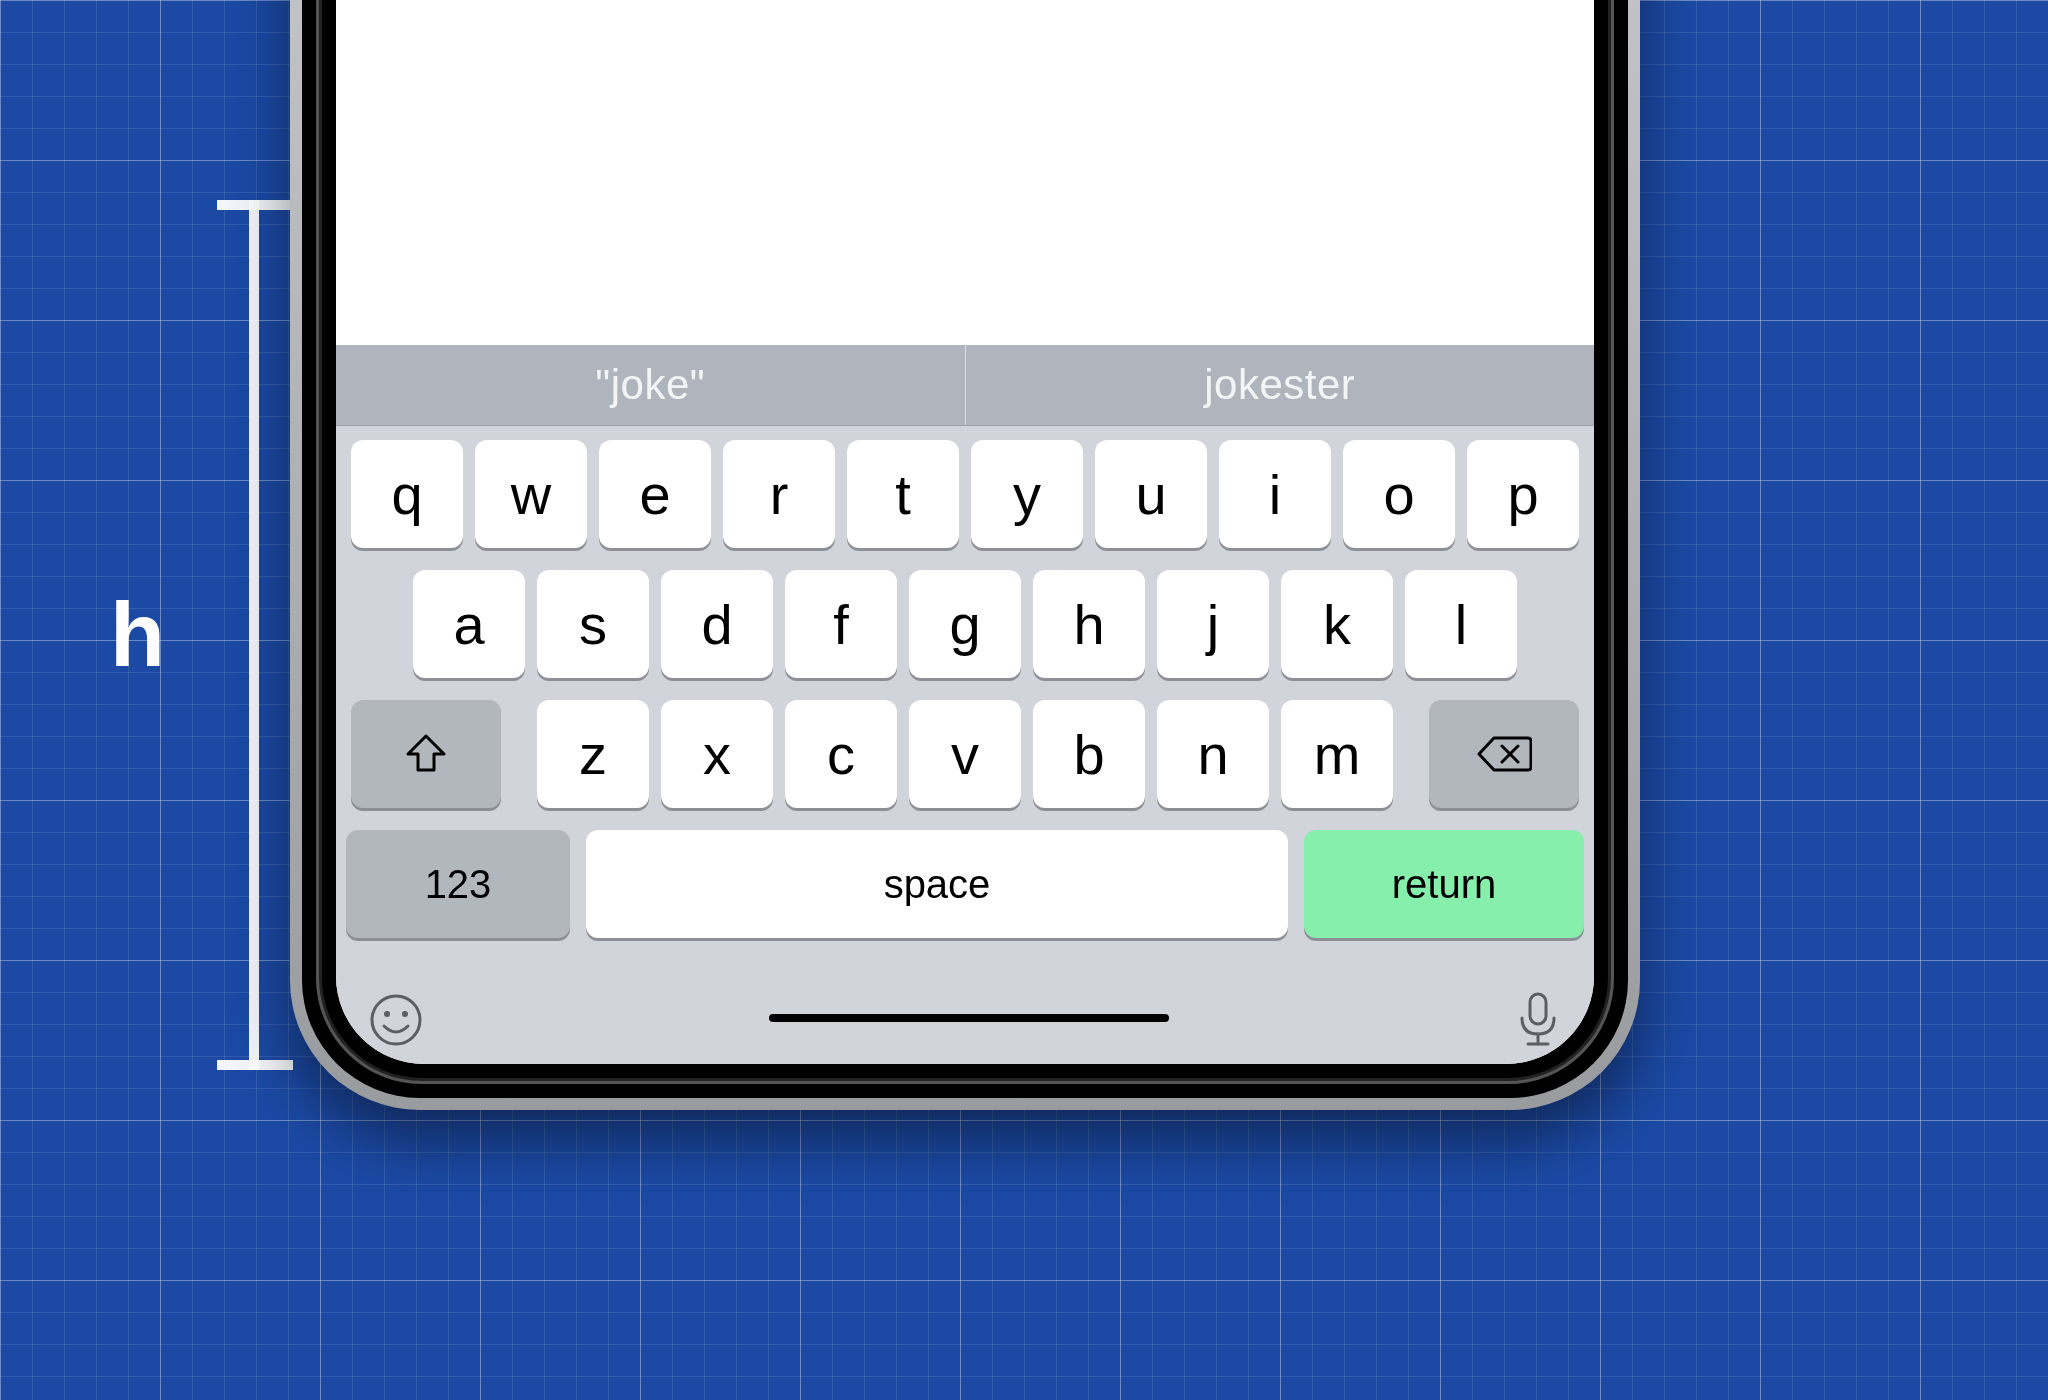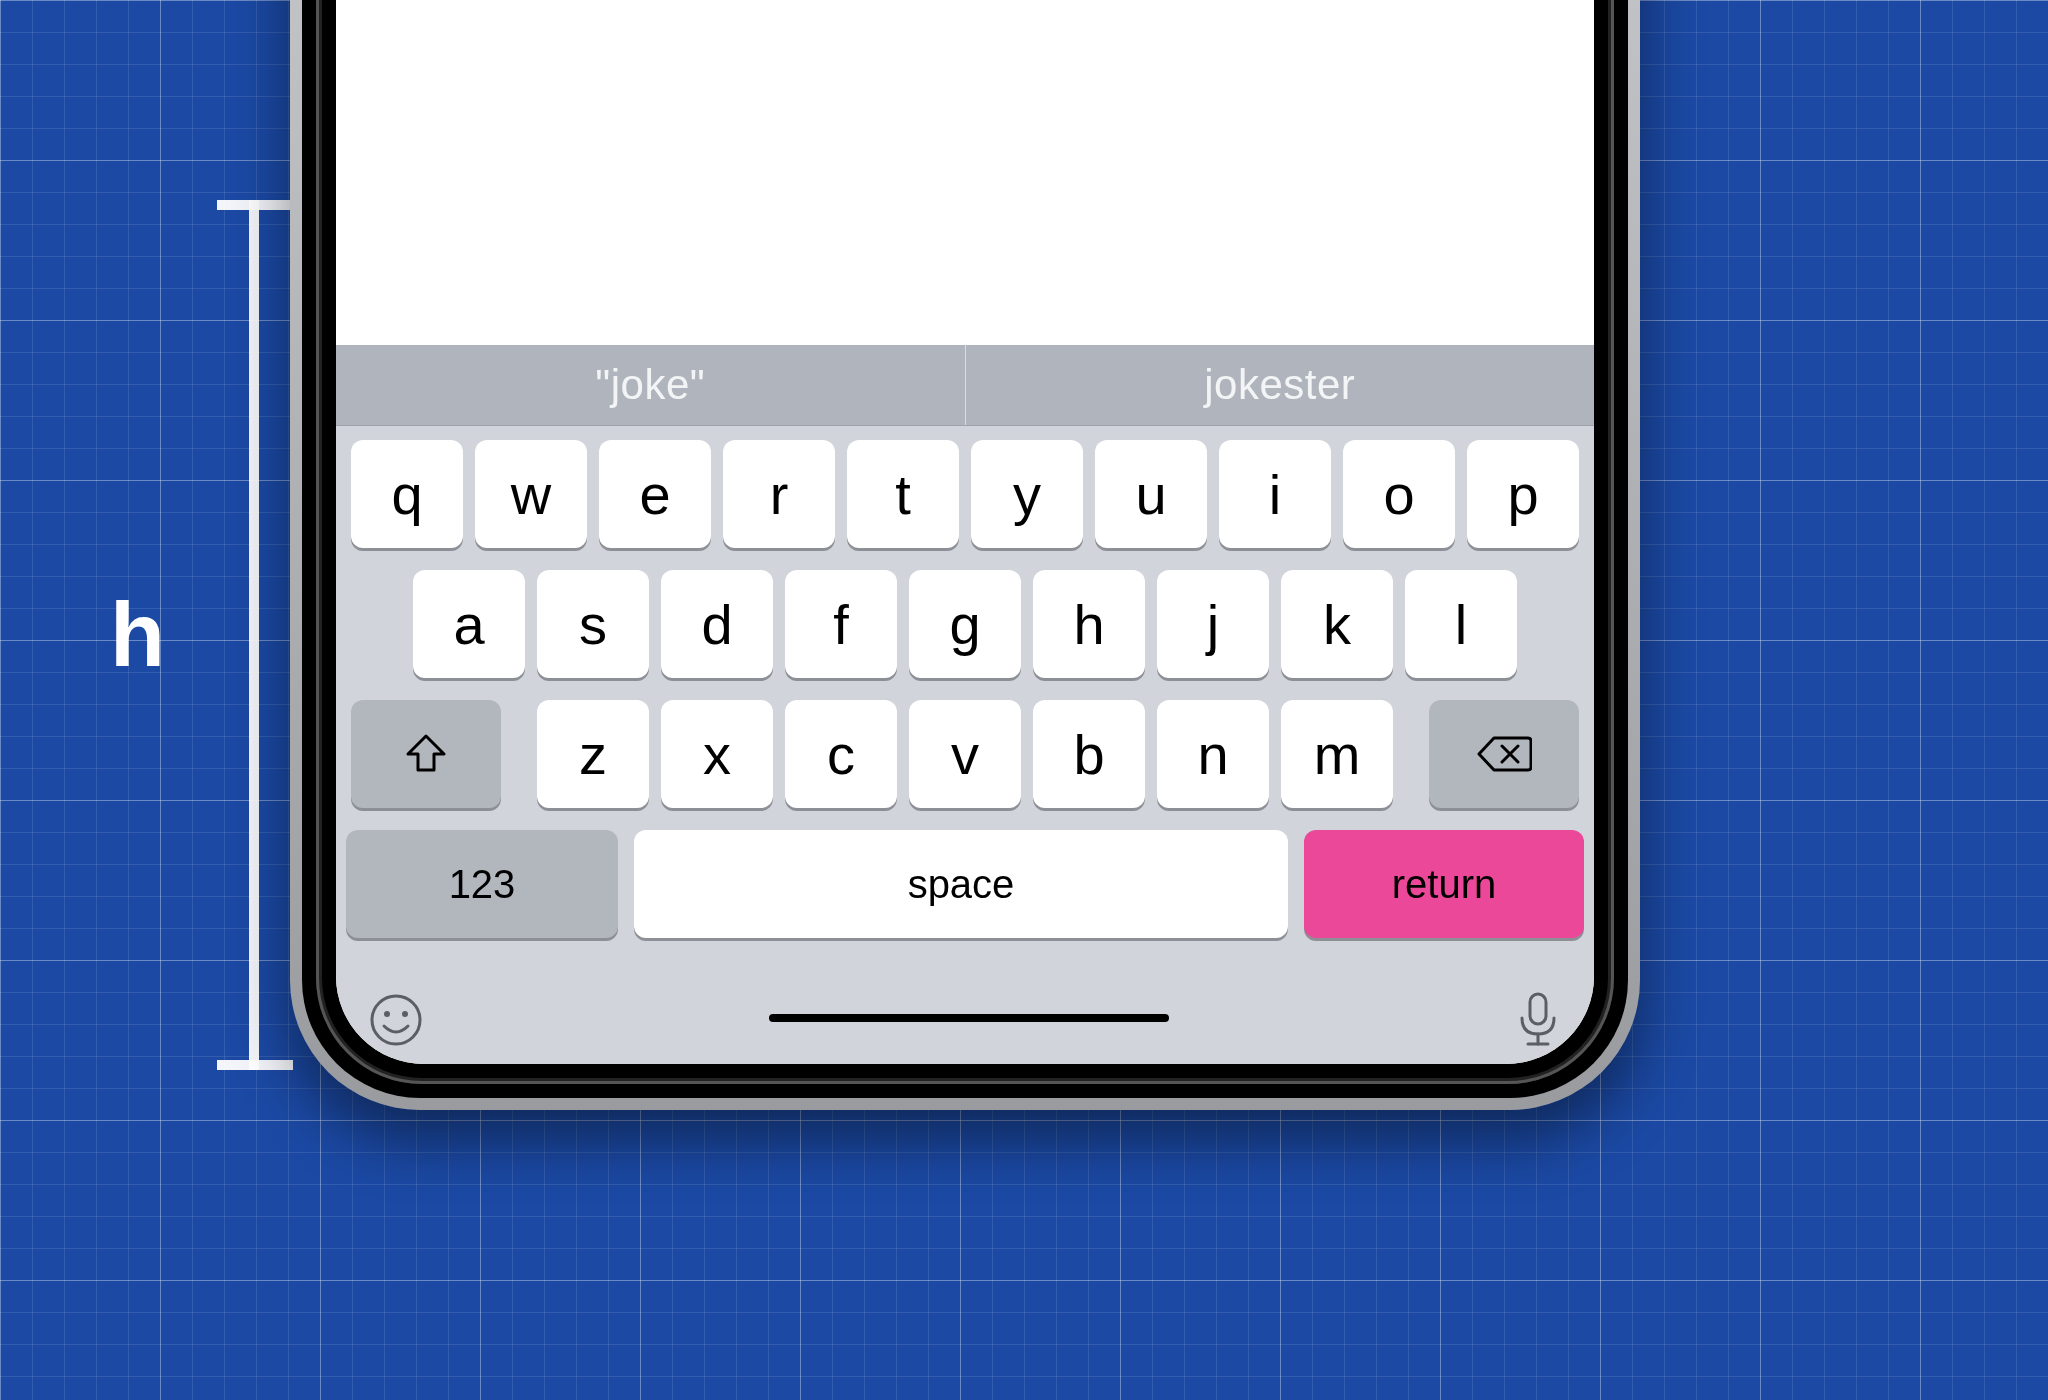"123" .key.numbers { width: 272px -> 224px }
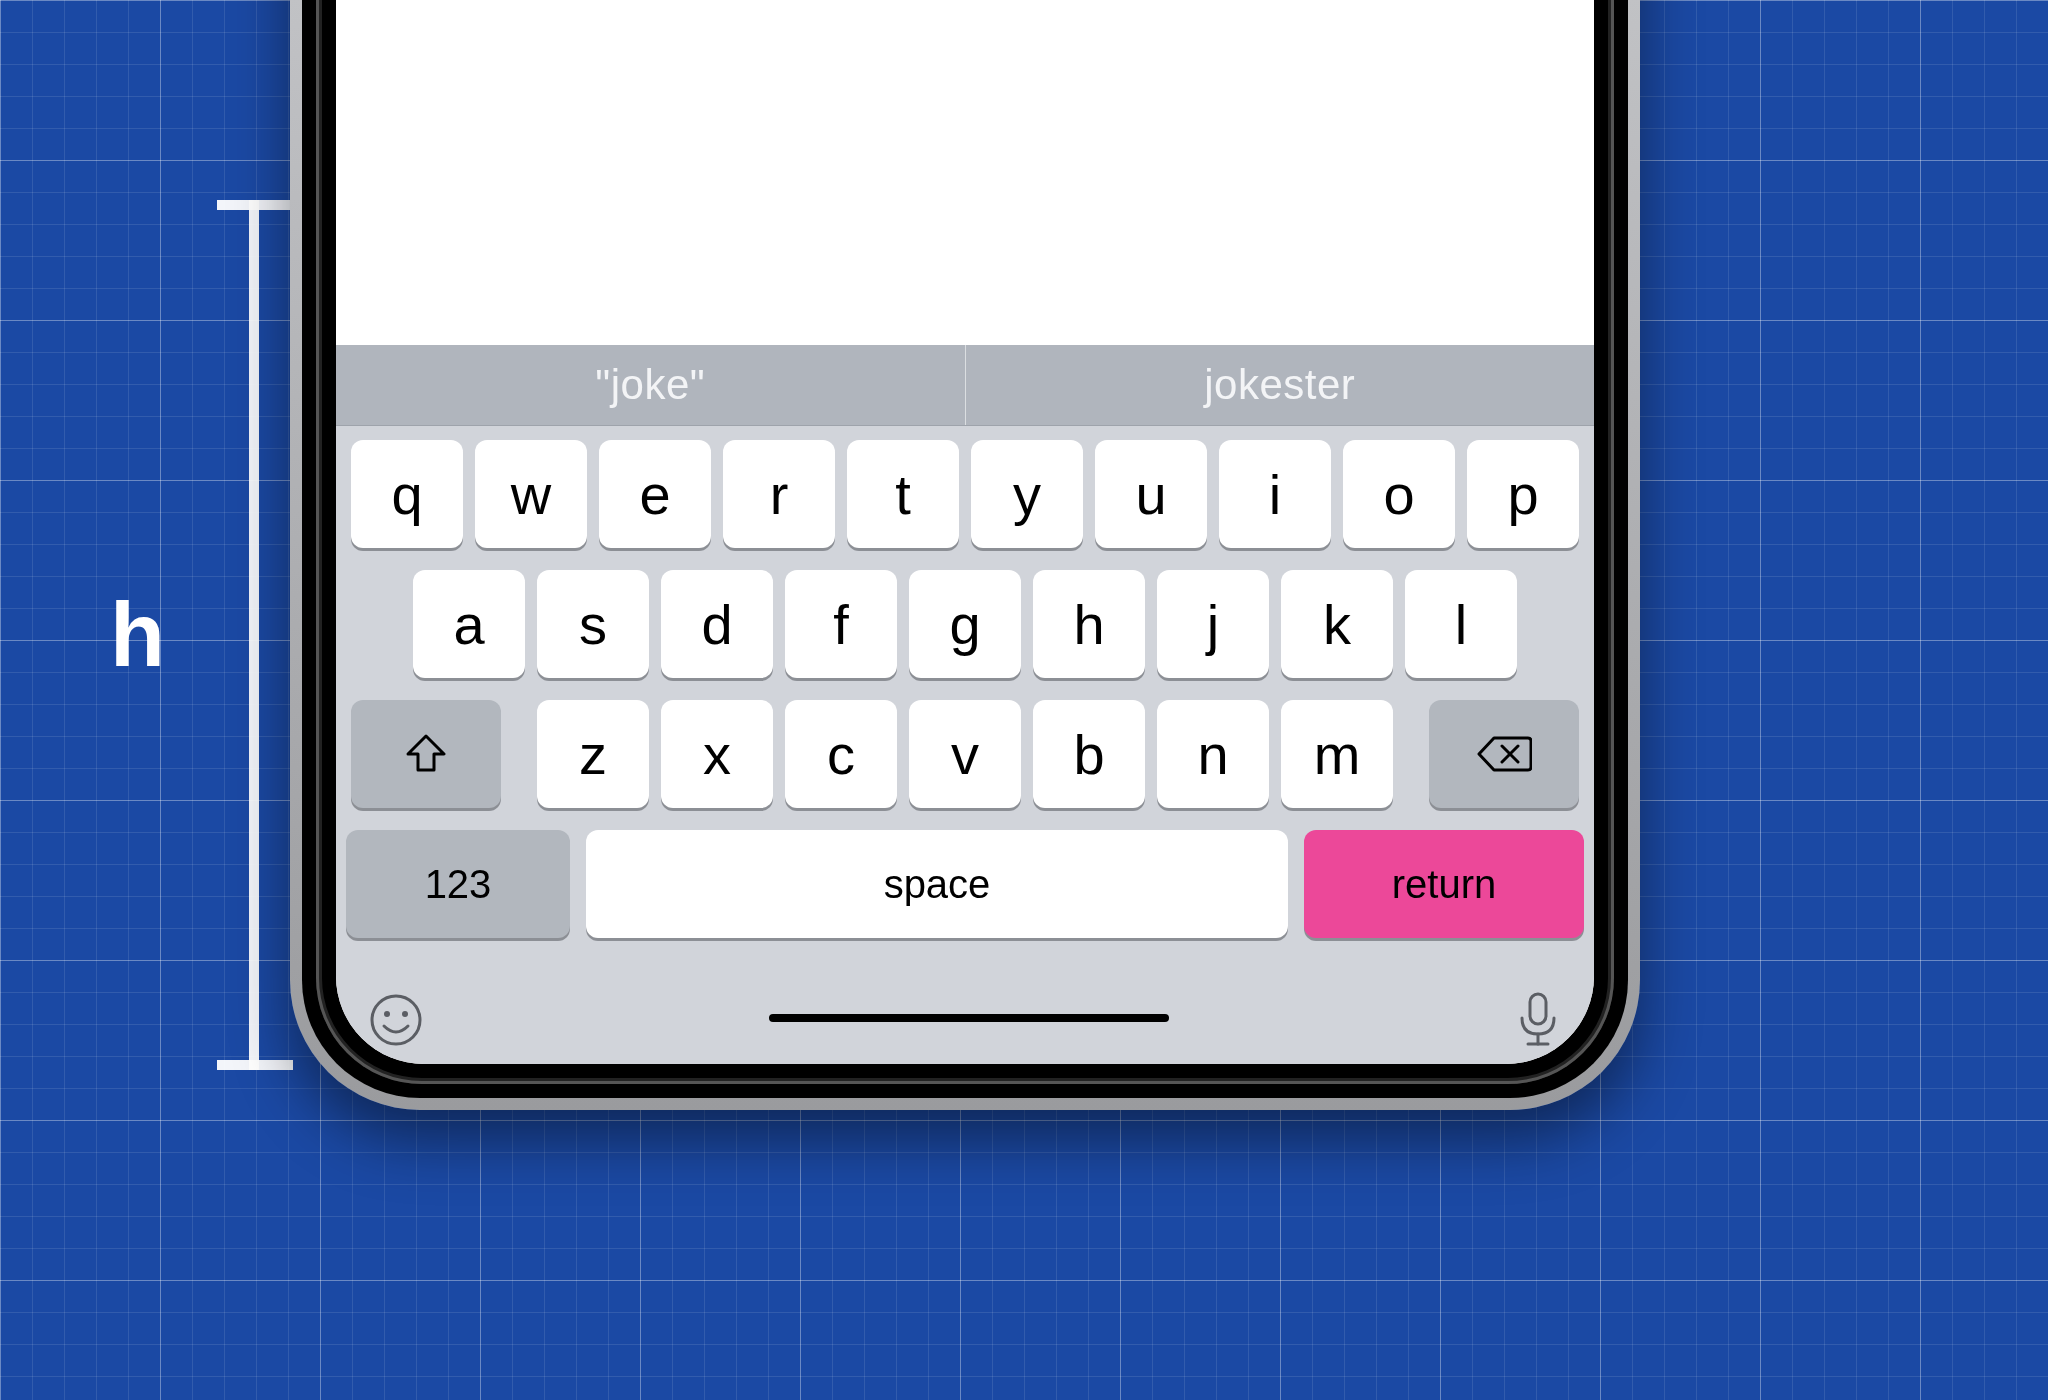"return" .key.return { background: #ec4899 -> #86efac }
